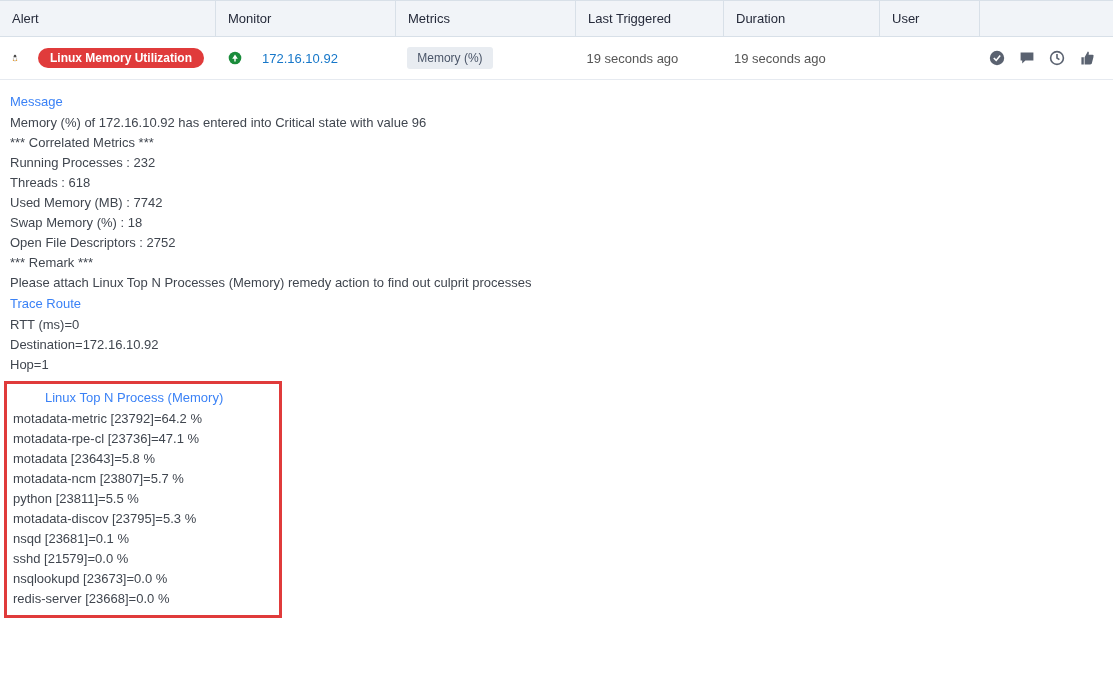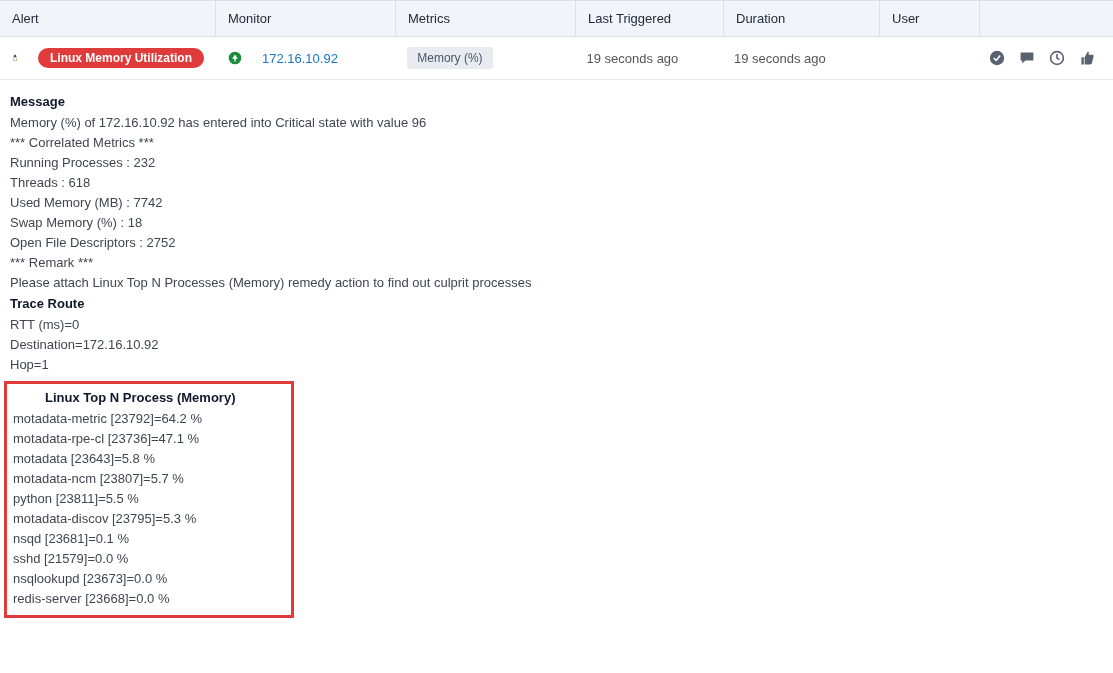"Message" .section-title { color: #0f172a -> #3b82f6; font-weight: 700 -> 400 }
